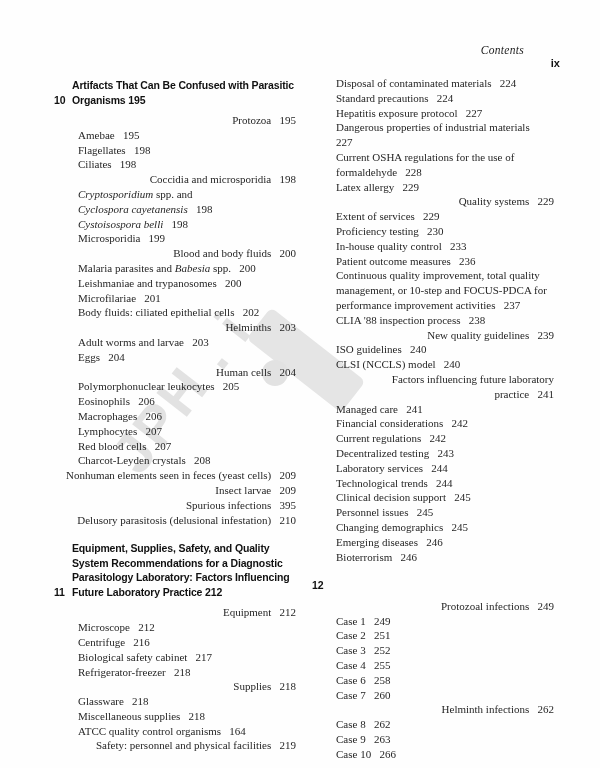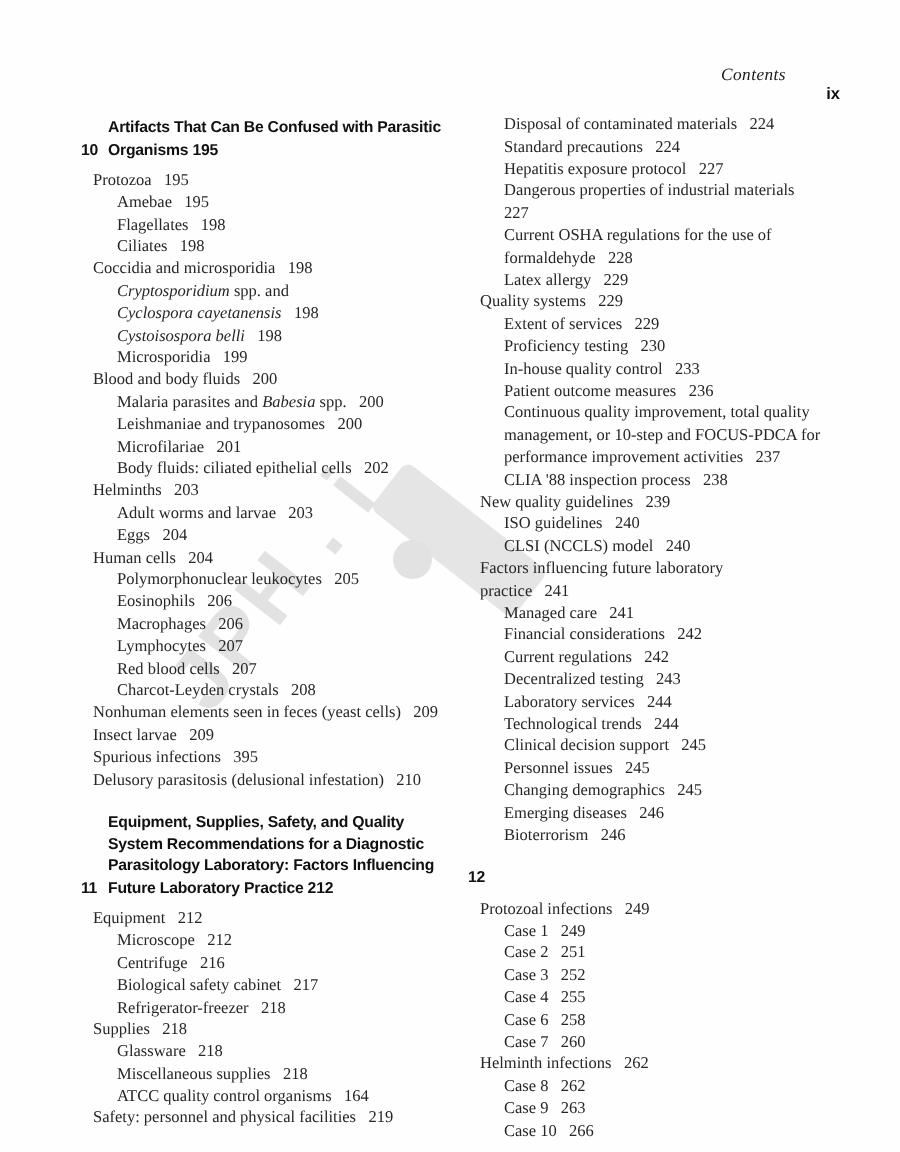"Protozoa 195" .lvl1 { text-align: none -> right }
